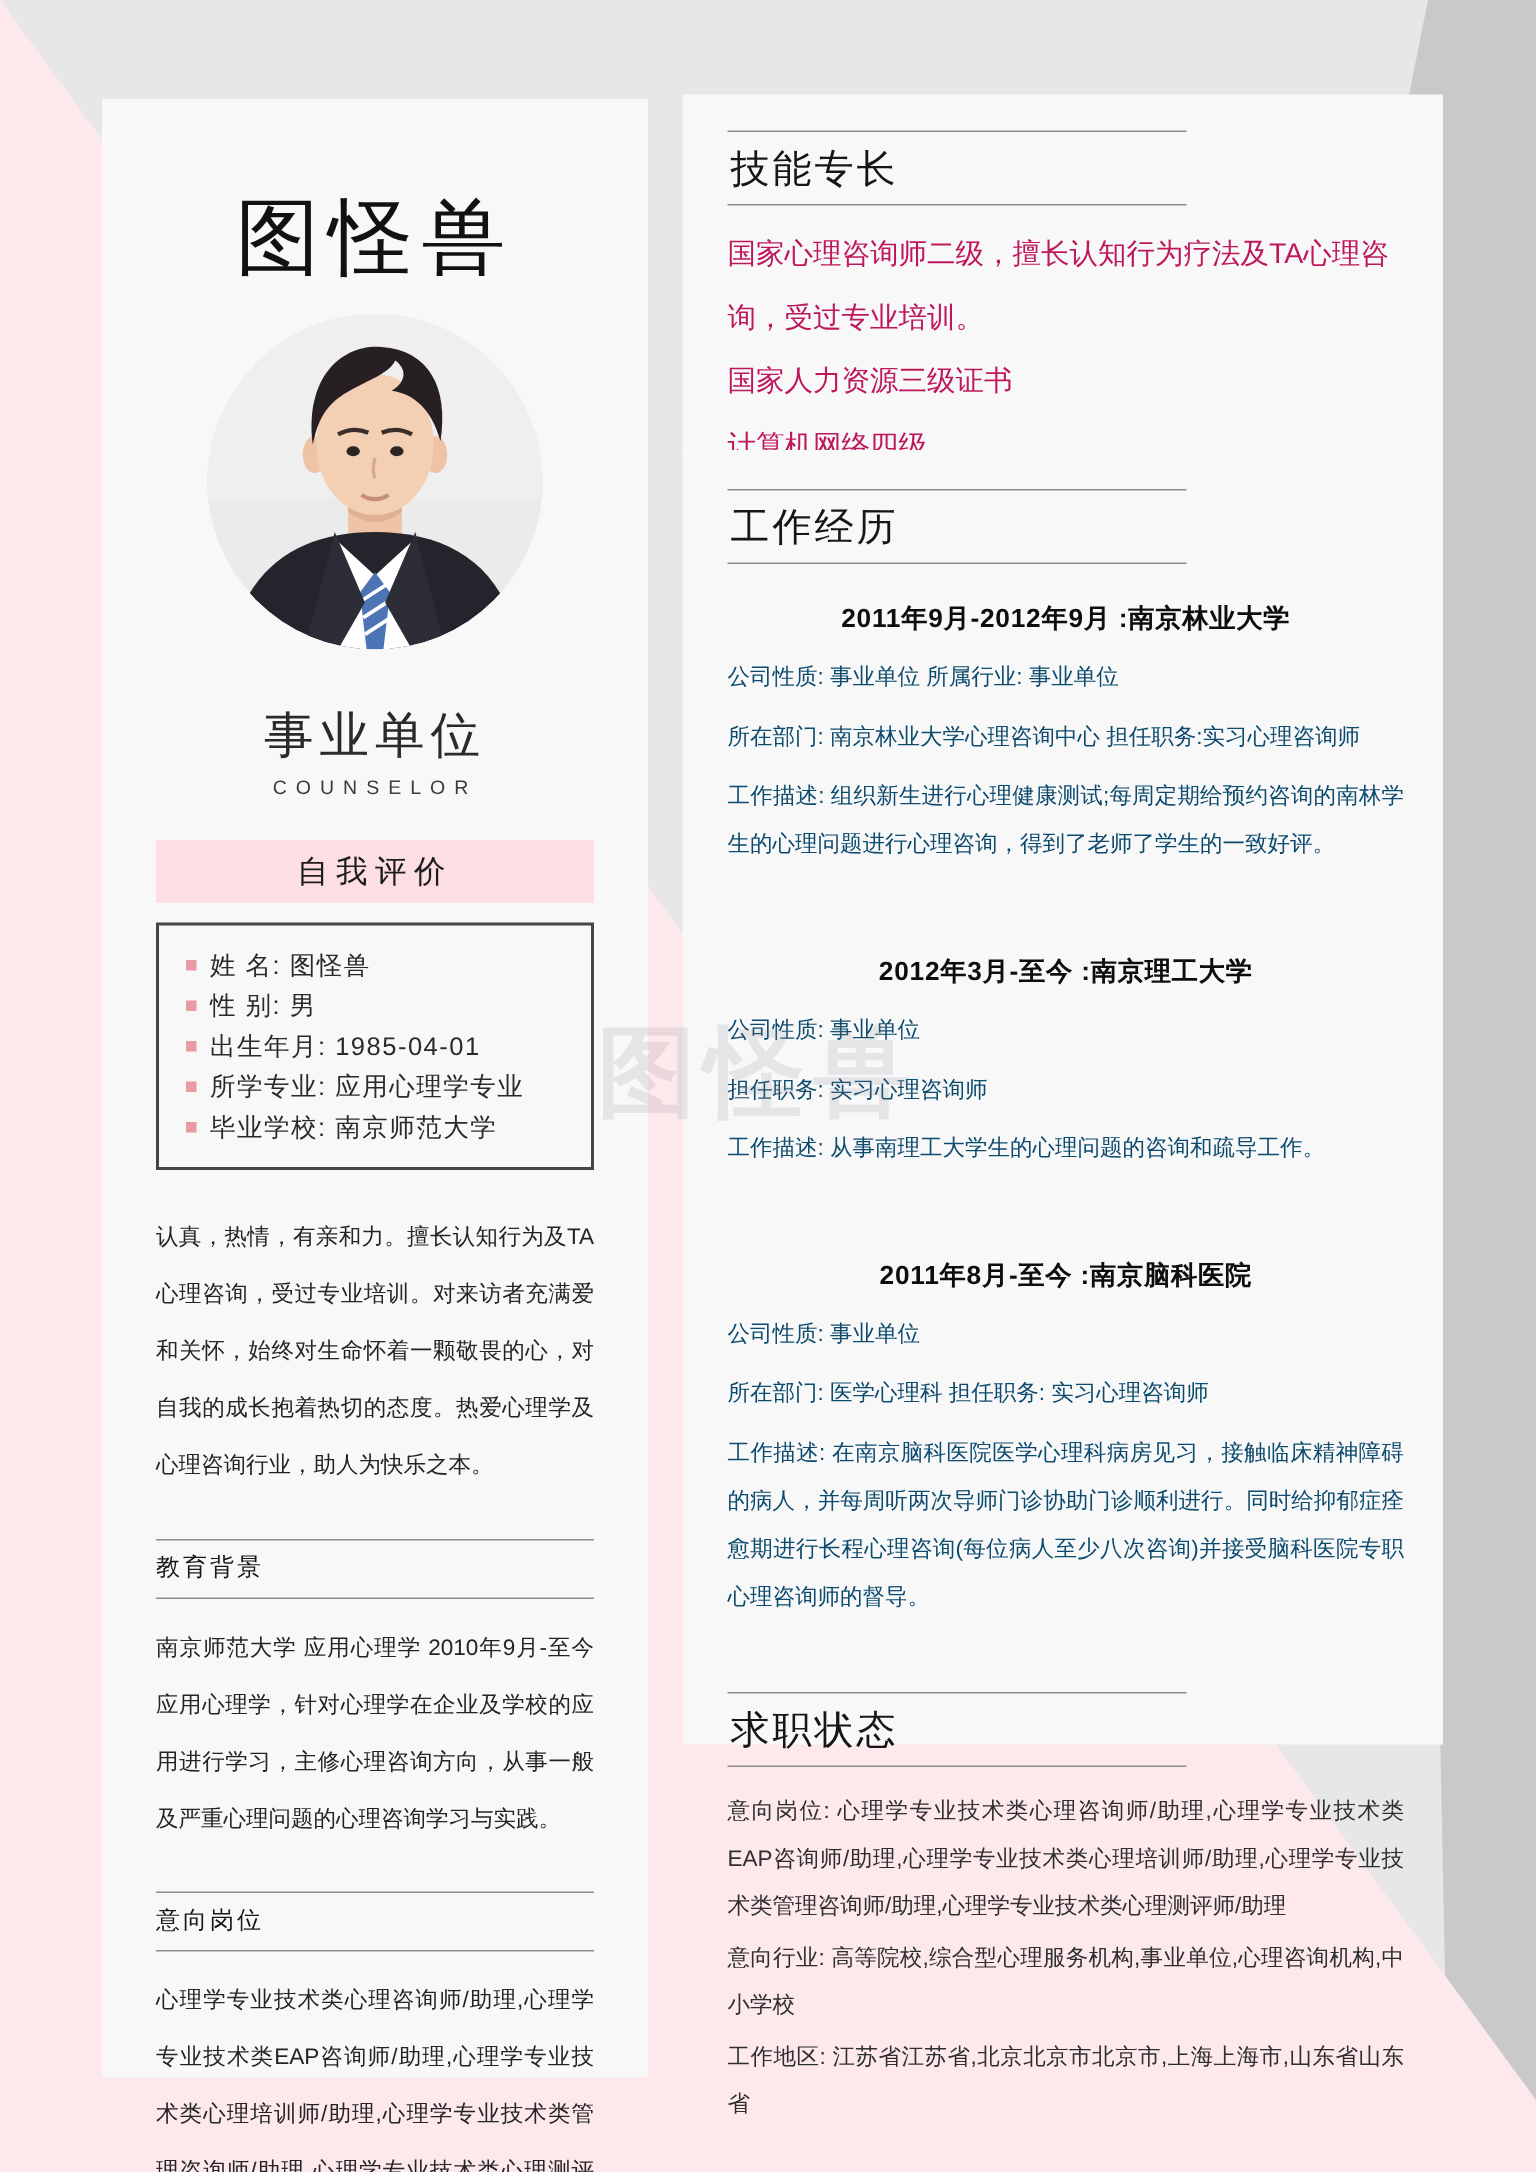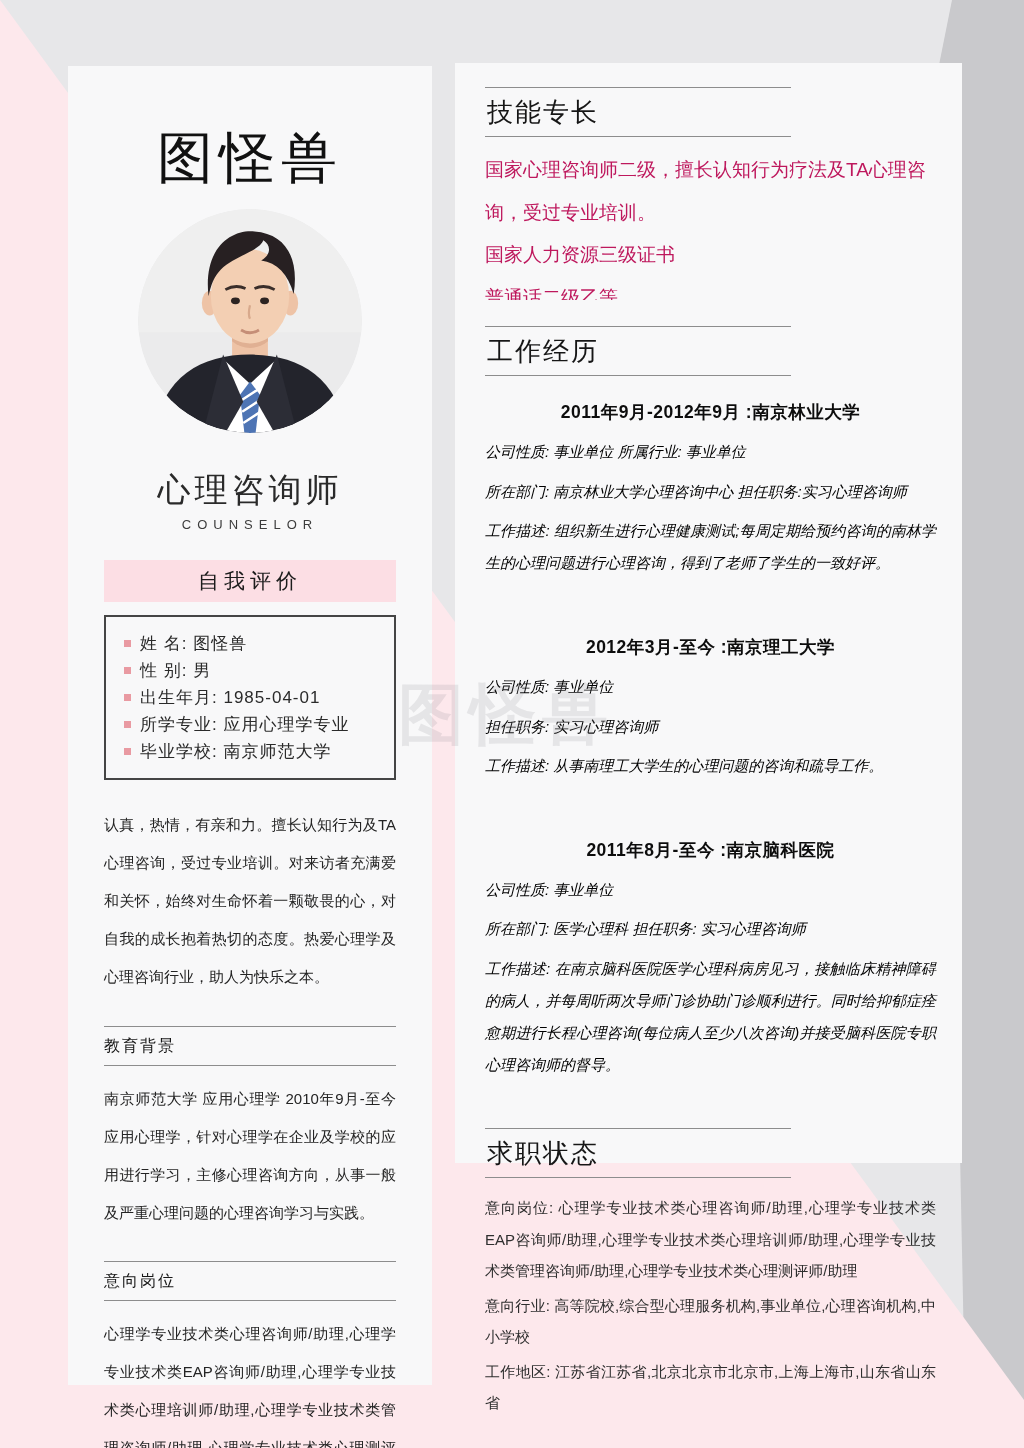"计算机网络四级" p { html: none -> <p>计算机网络四级</p> }
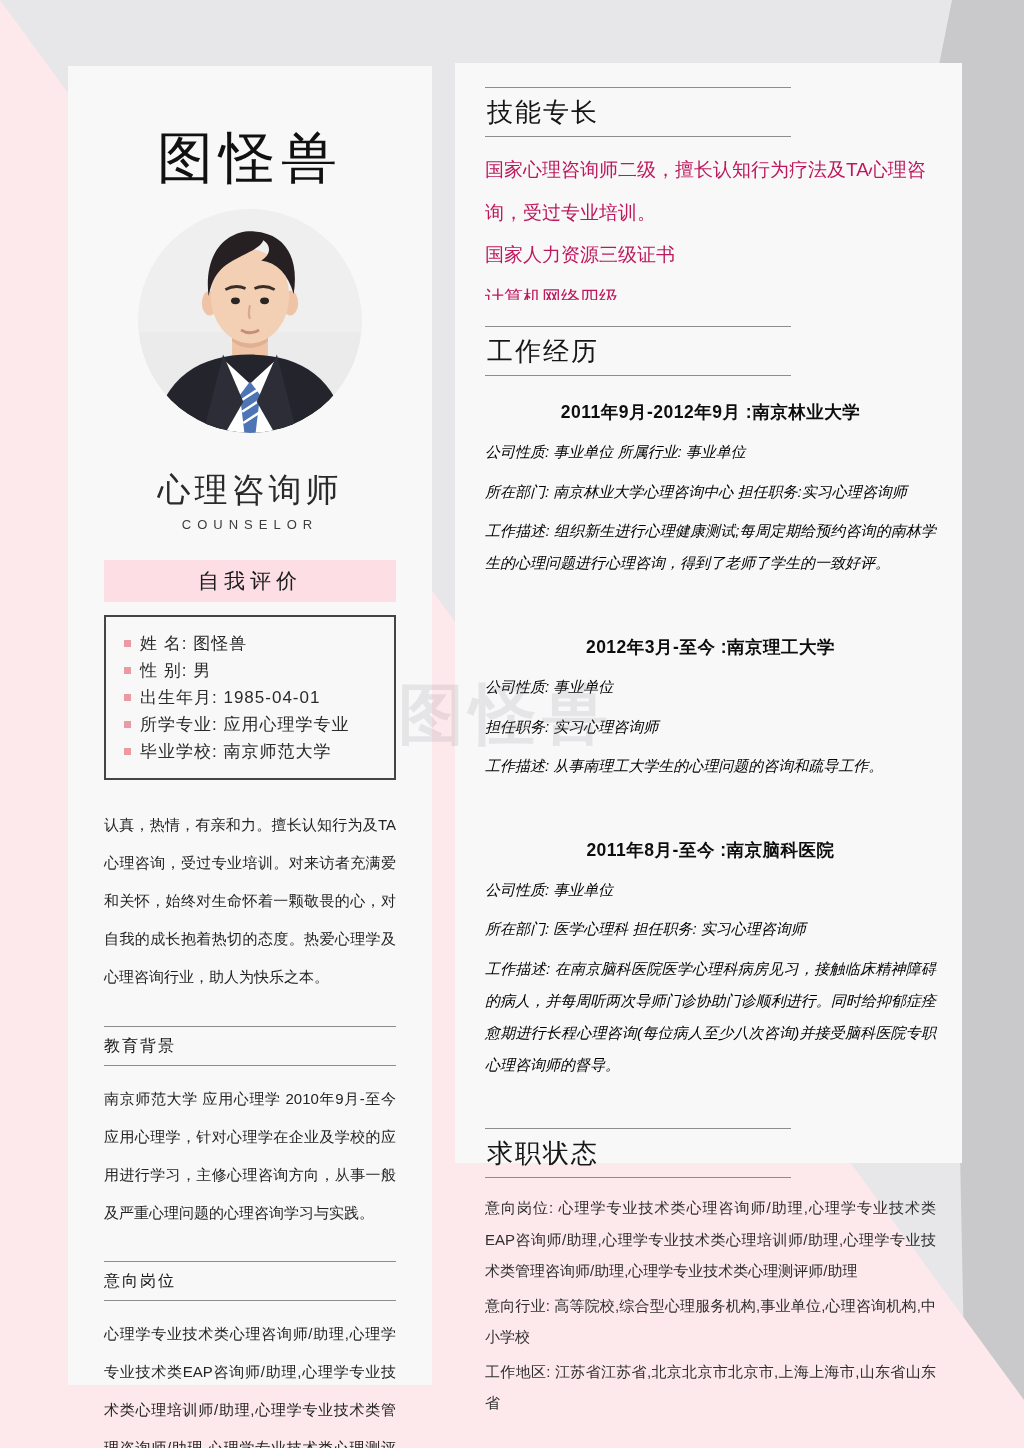"公司性质: 事业单位 所属行业: 事业单位" .job p { color: #000000 -> #0c4a6e; font-style: italic -> none }
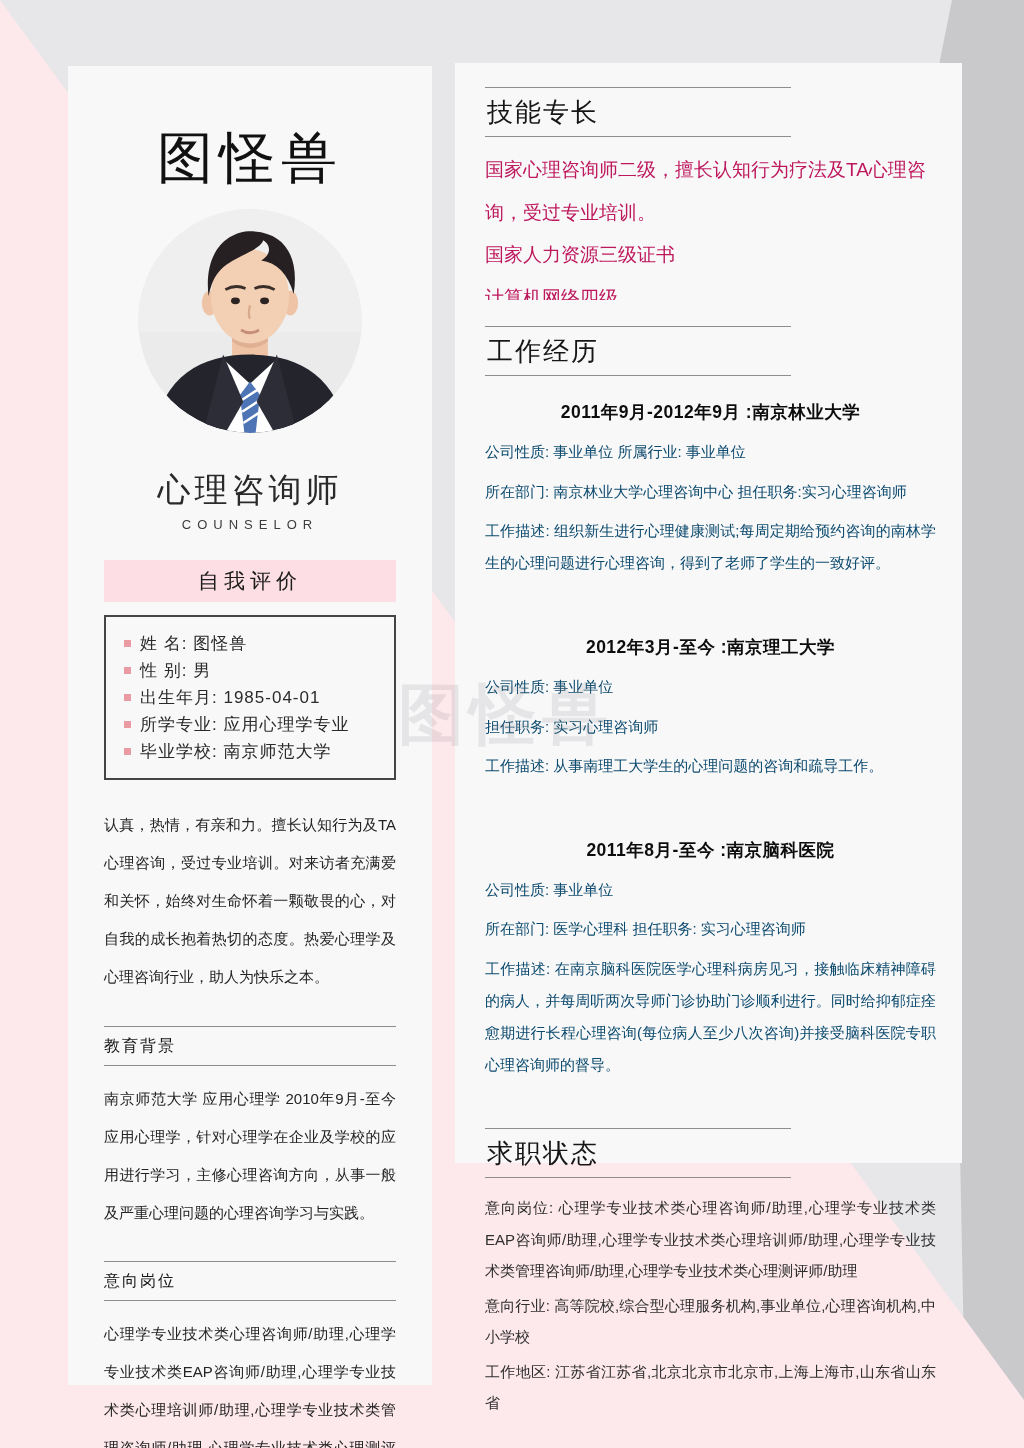"心理咨询师" div.role { text: 心理咨询师 -> 事业单位 }
